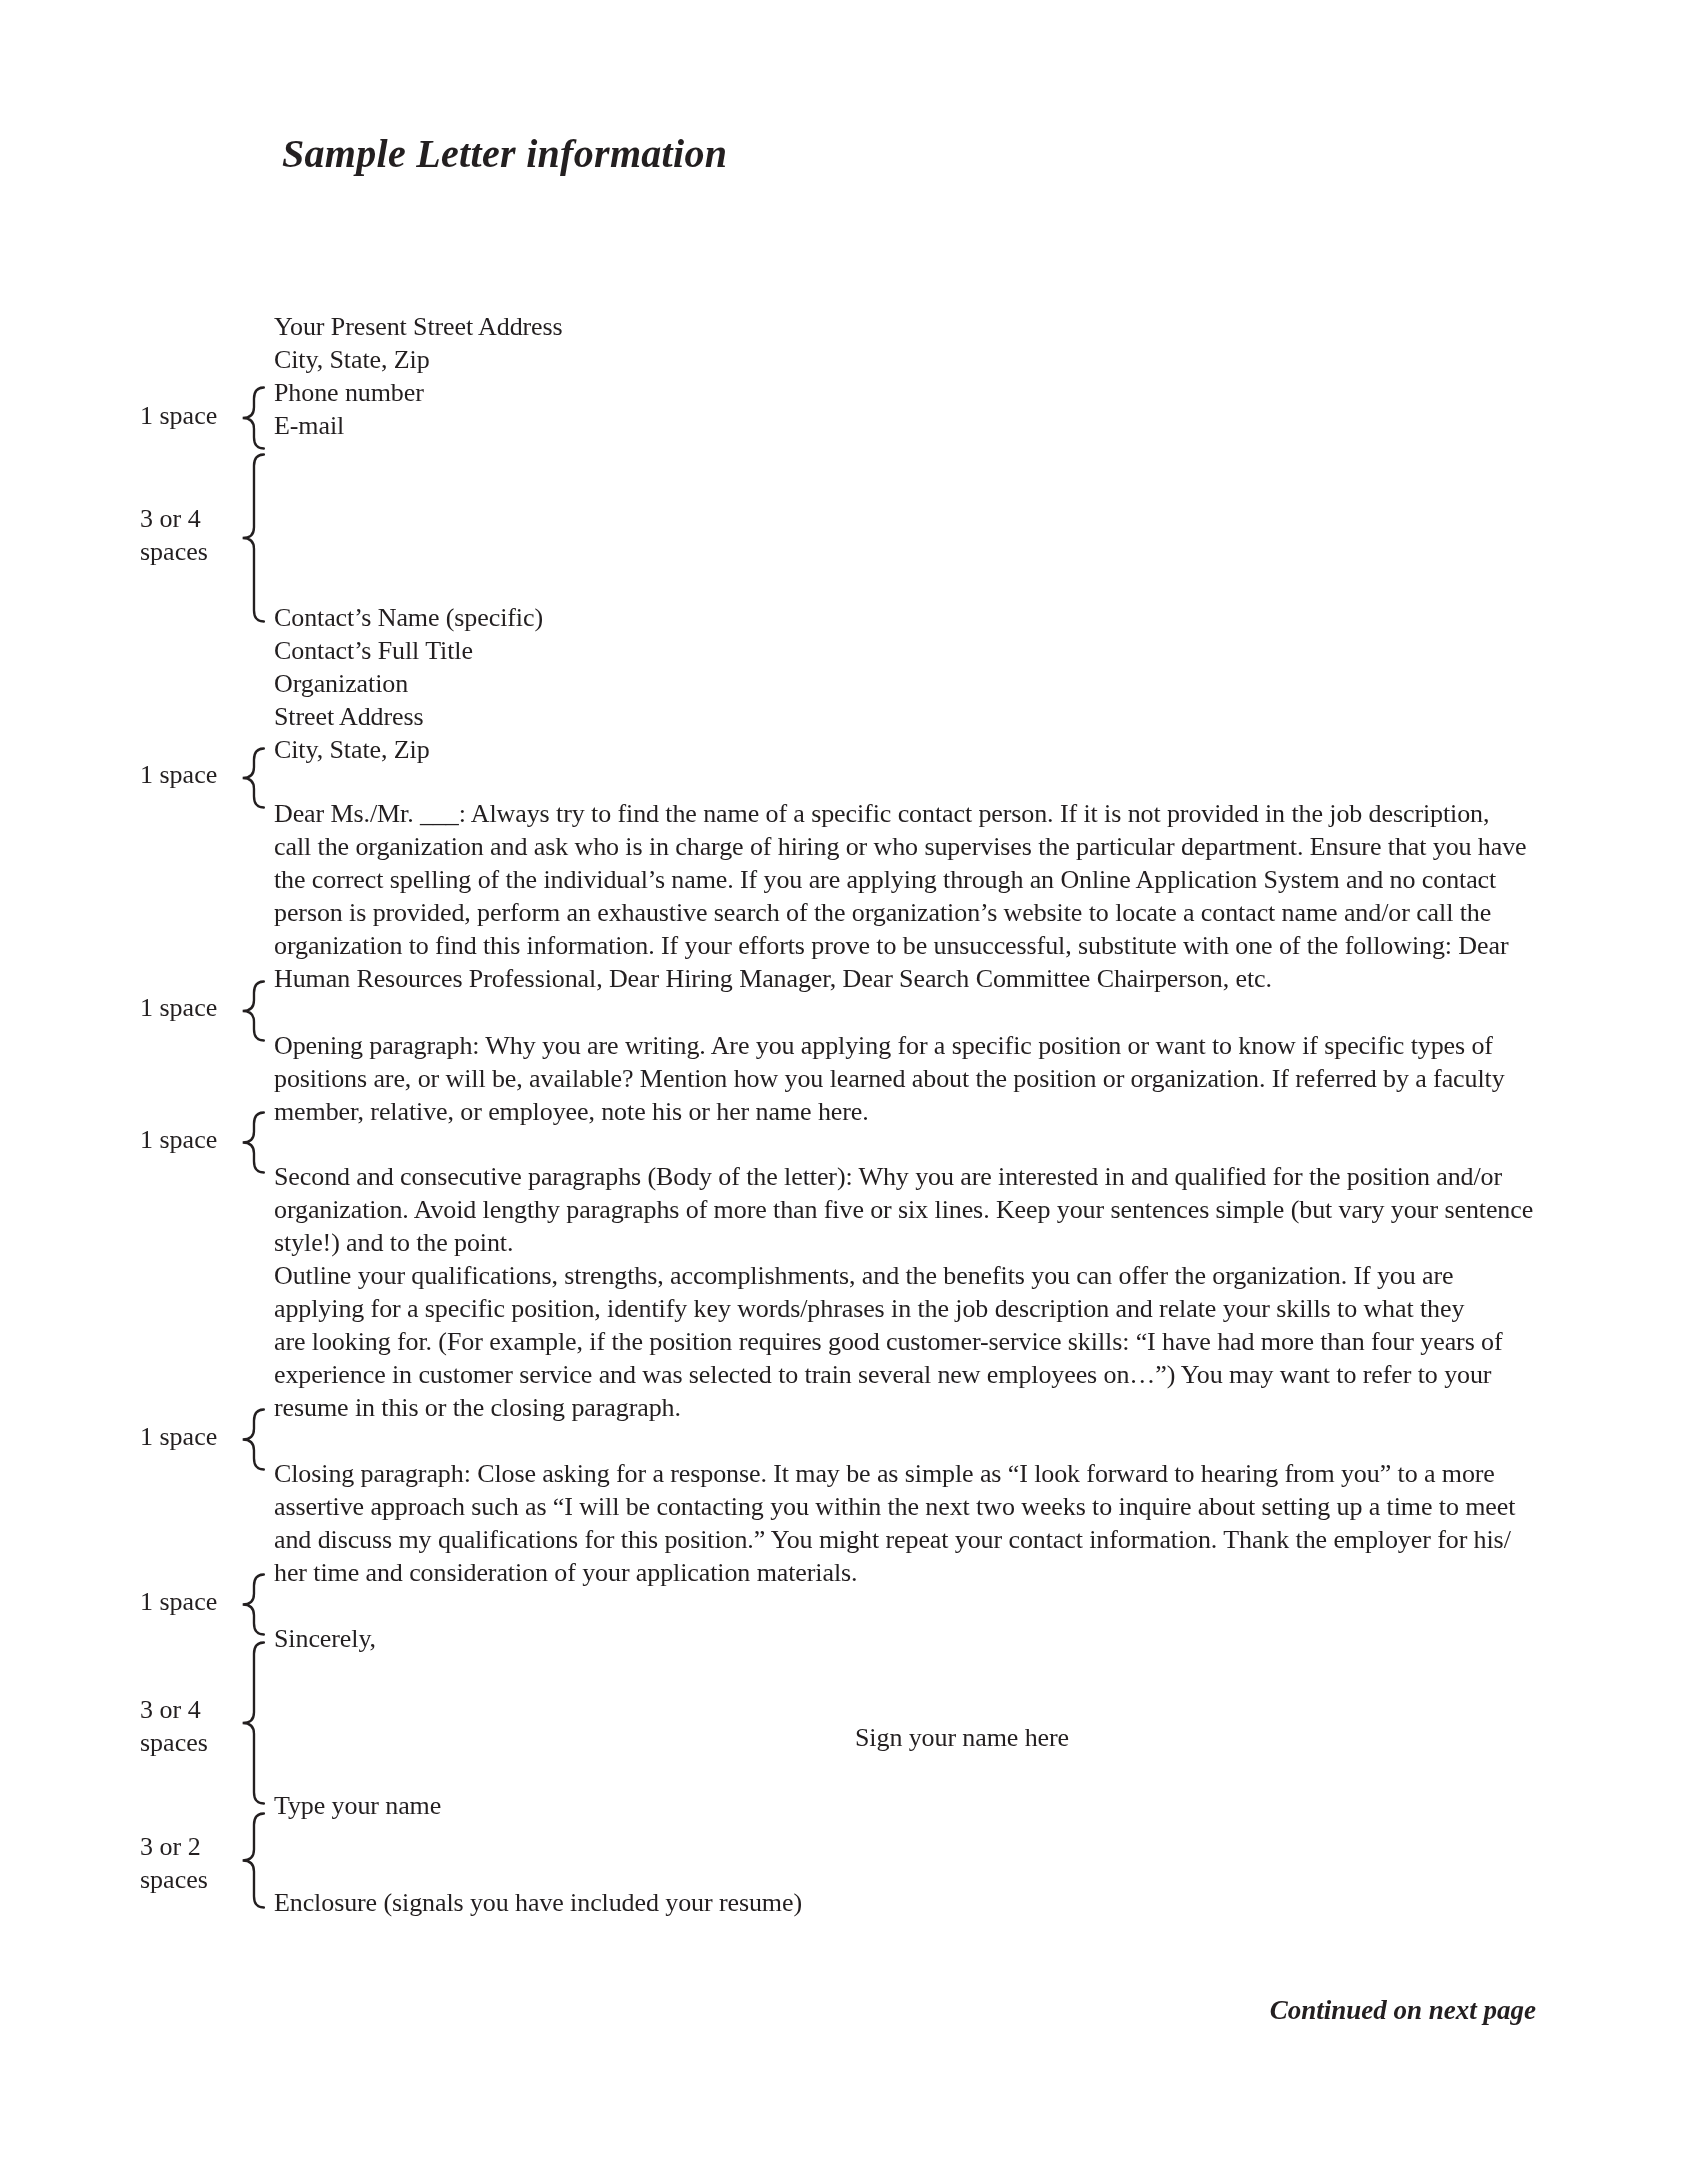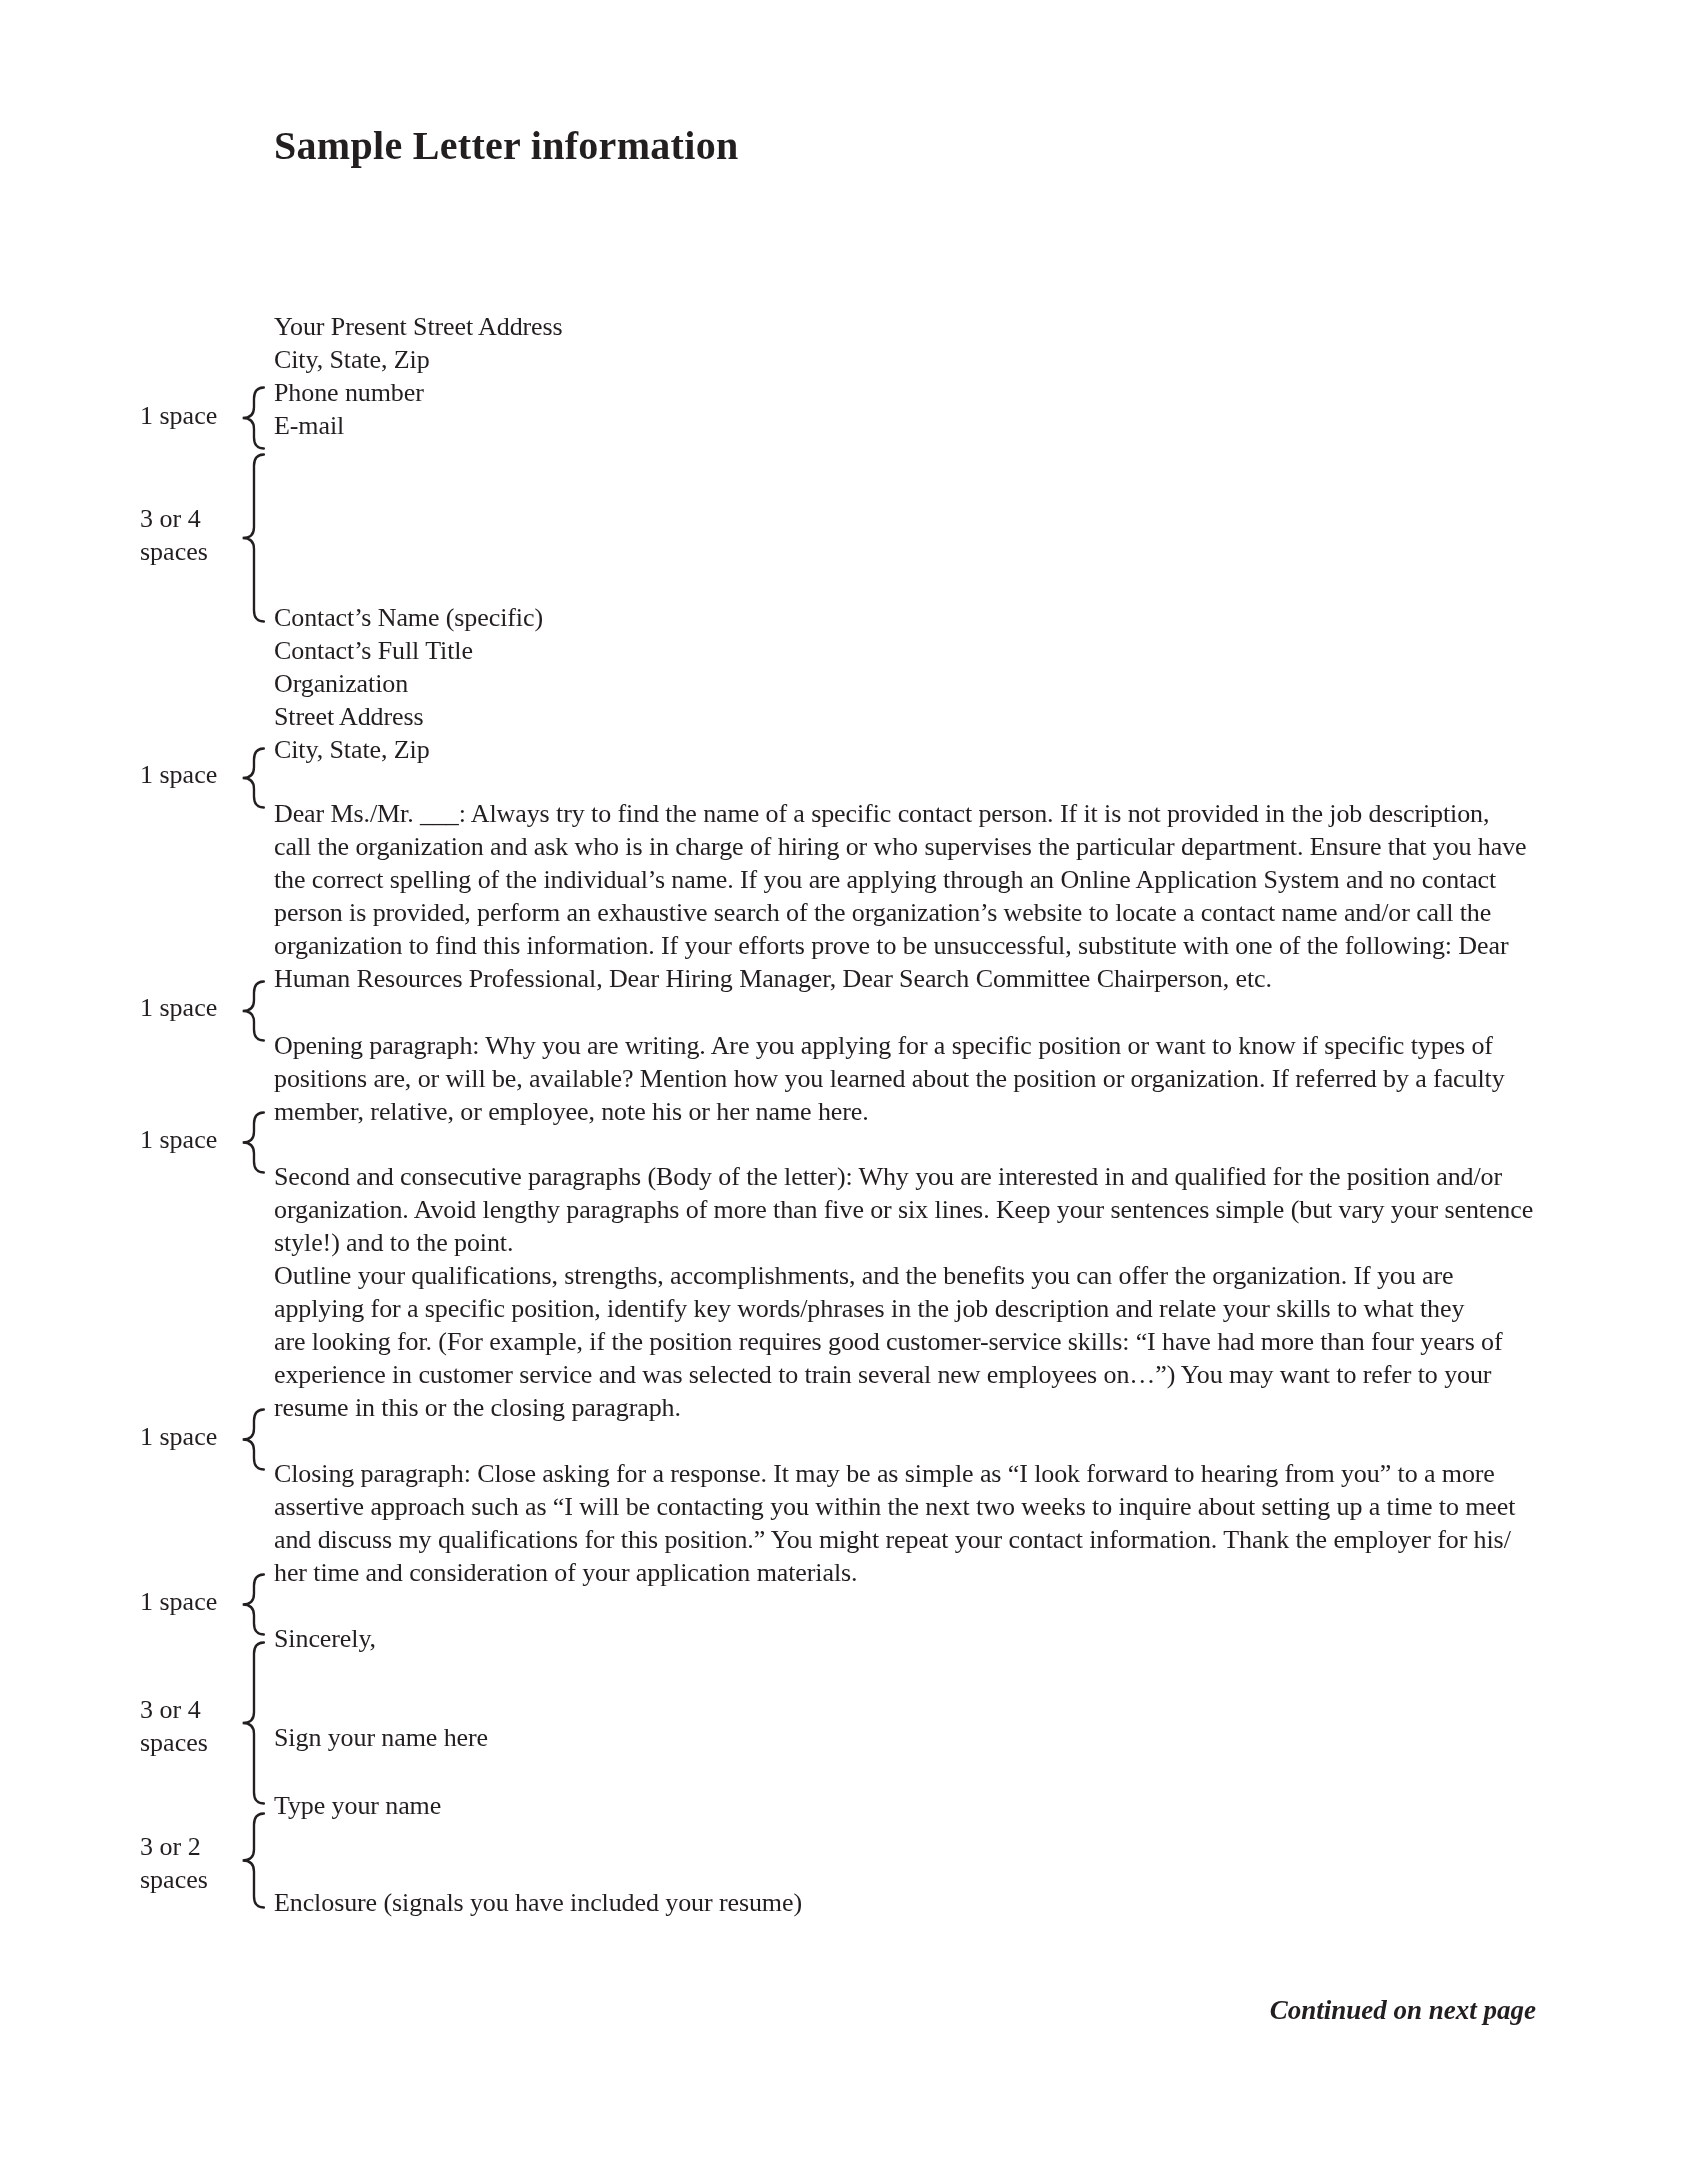"Sample Letter information" .title { font-style: none -> italic; margin: 0 -> 8px }
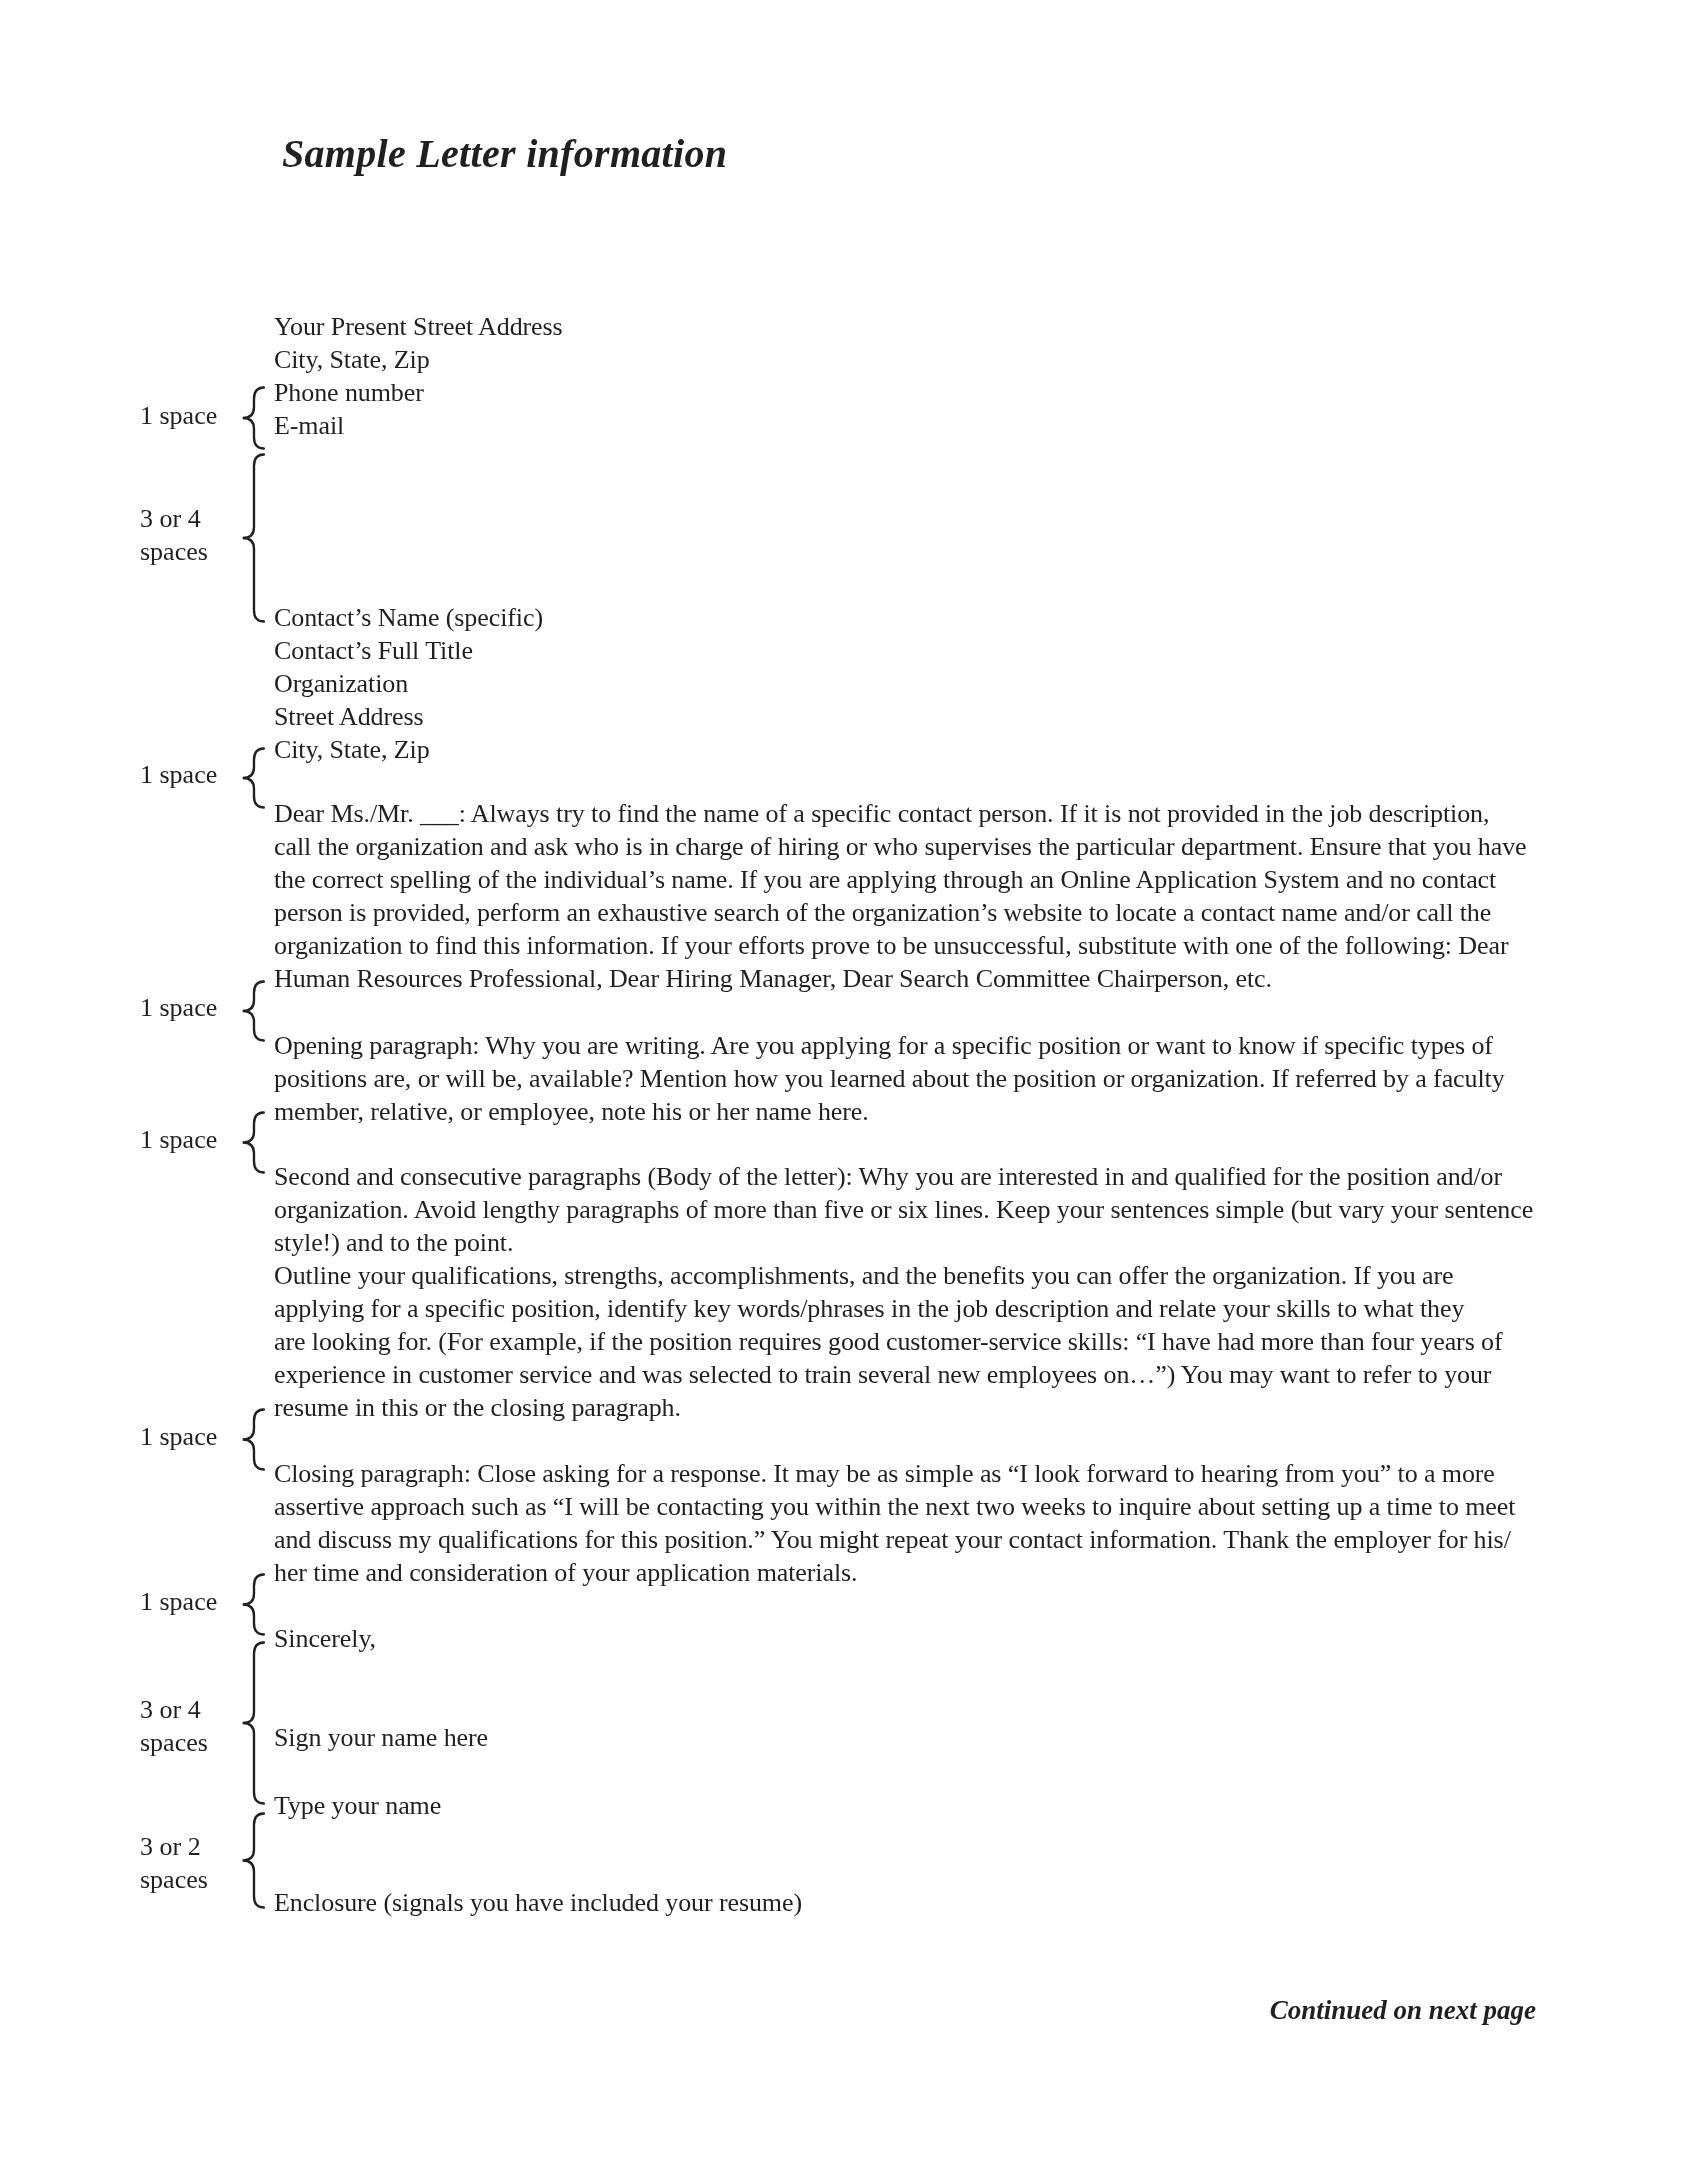"Sign your name here" #sign-line { text-align: none -> center }
